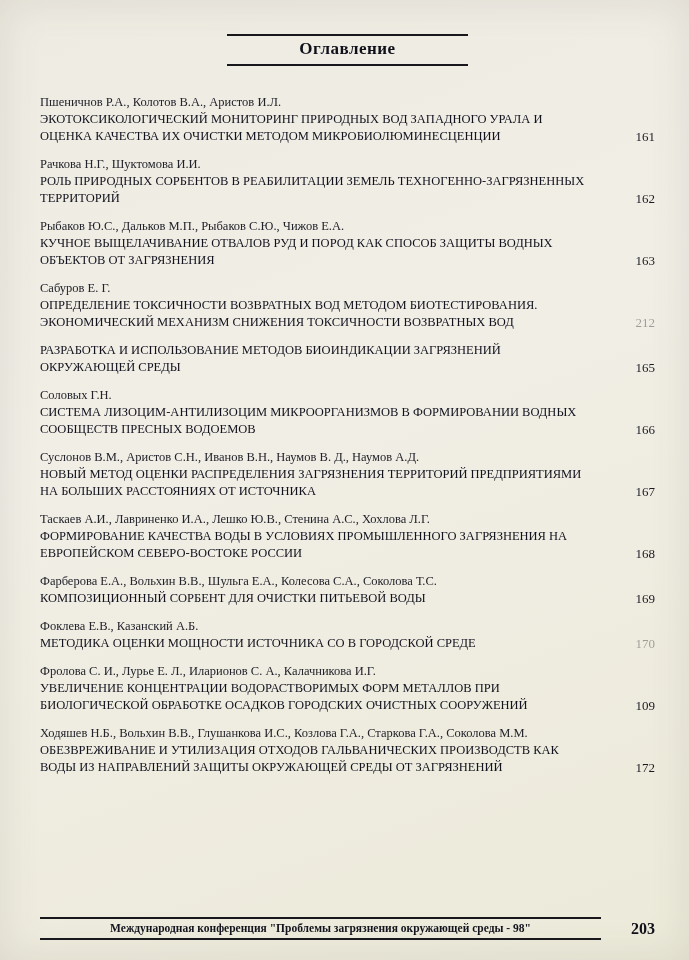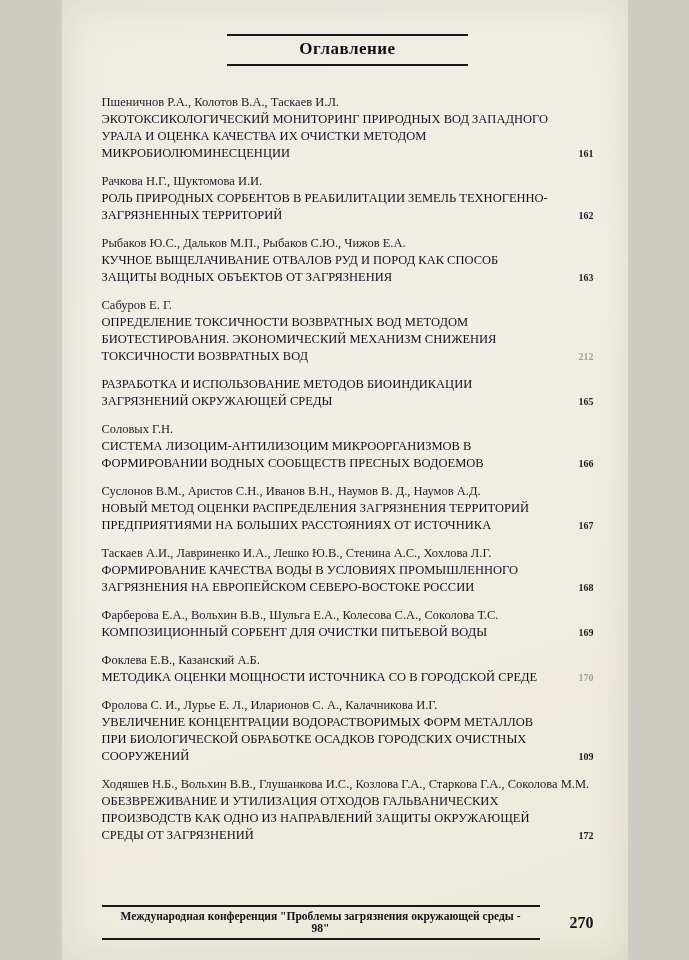"Оглавление" .page { width: 566px -> 689px }
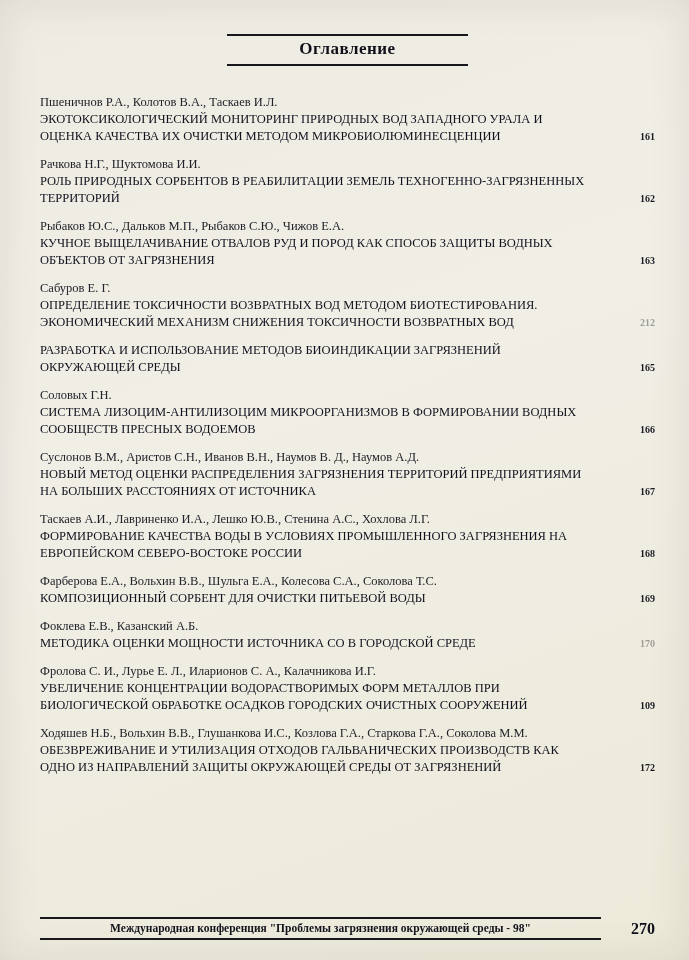"Пшеничнов Р.А., Колотов В.А., Таскаев" div.entry-authors { text: Таскаев -> Аристов }
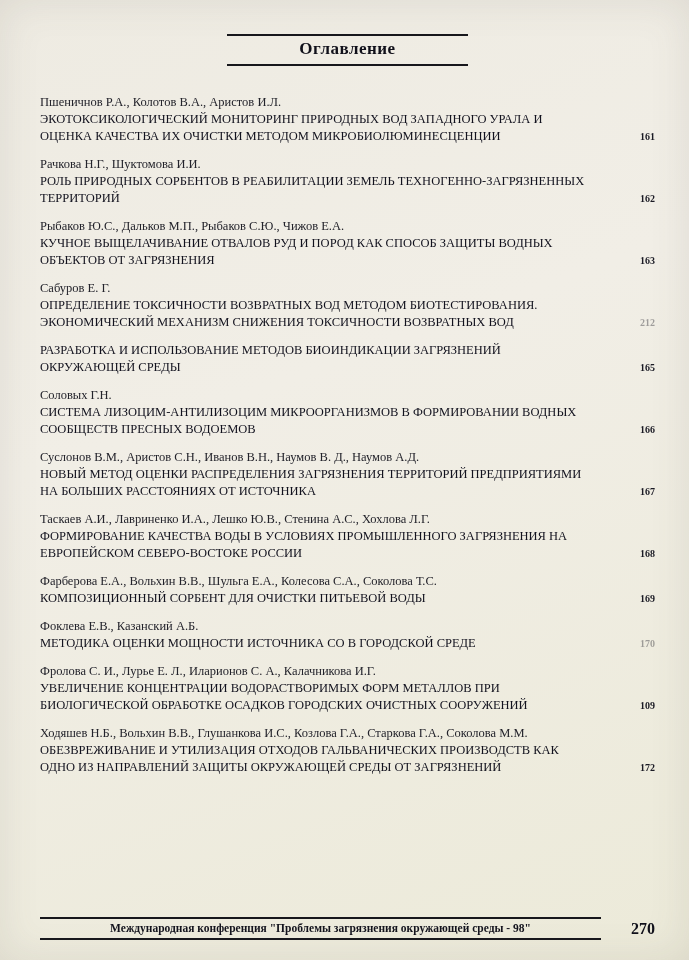"161" .entry-page { font-size: 10px -> 13px; font-weight: bold -> normal }
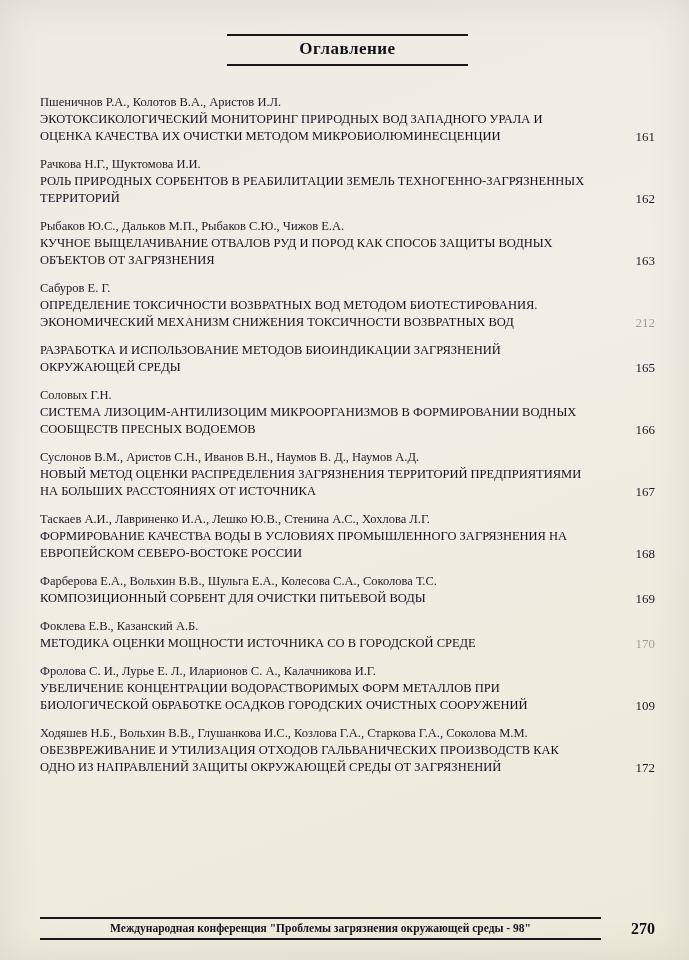"ОБЕЗВРЕЖИВАНИЕ И УТИЛИЗАЦИЯ ОТХОДОВ" div.entry-title { text: ОДНО -> ВОДЫ }
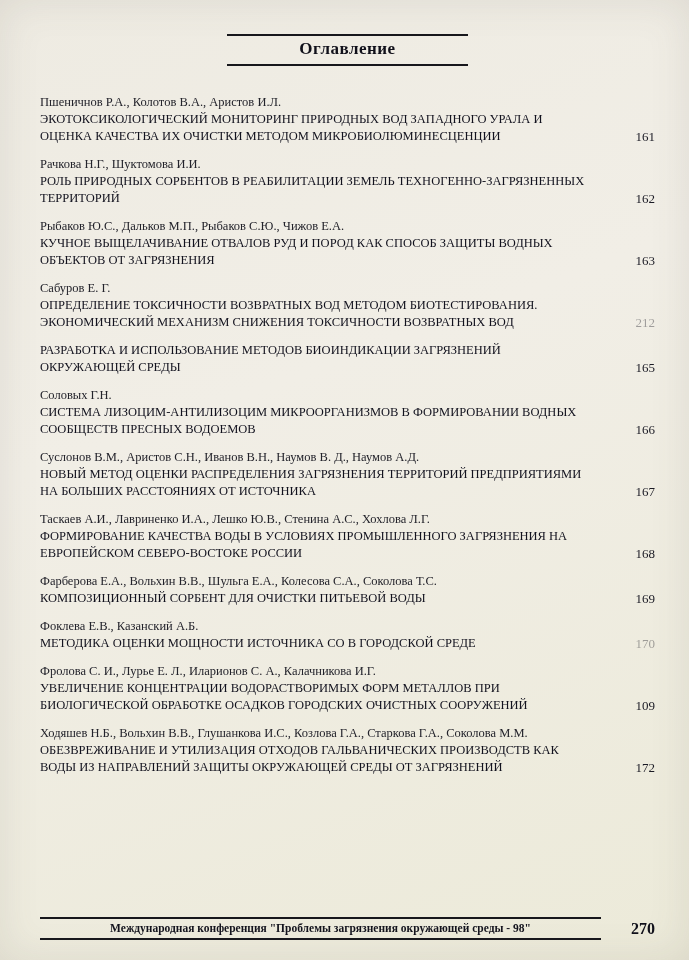"270" span.footer-page { text: 270 -> 203 }
